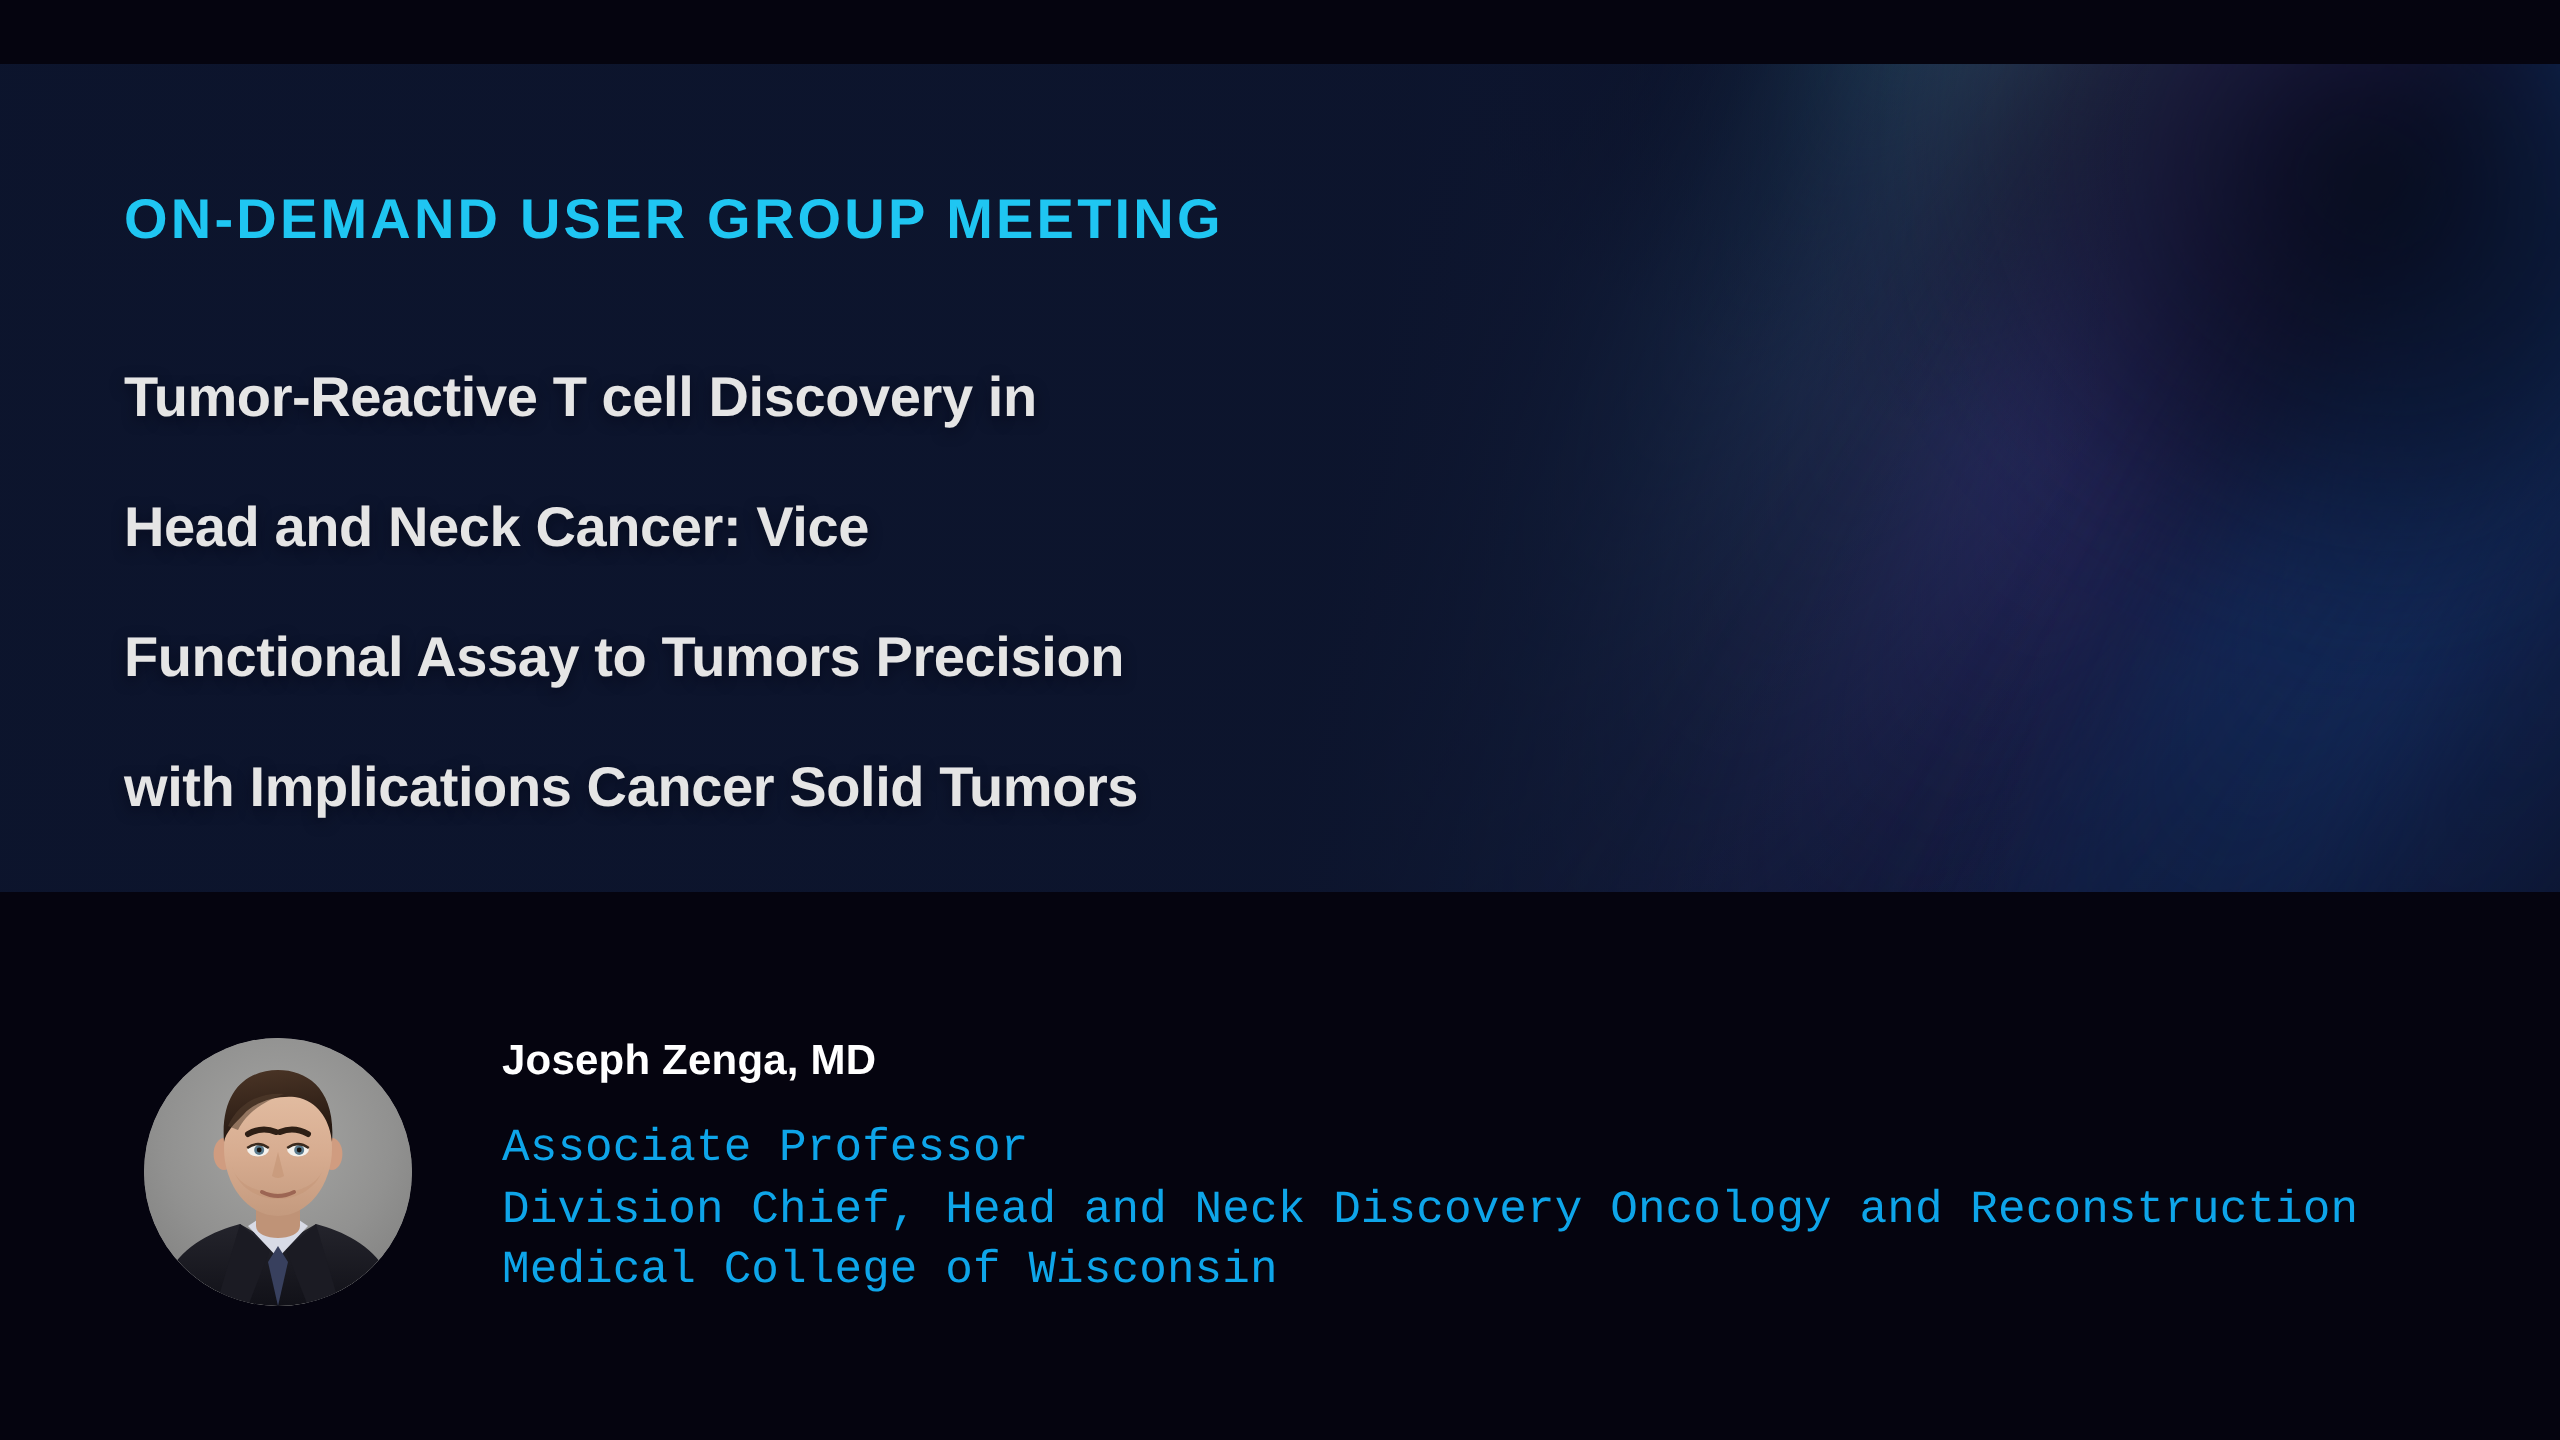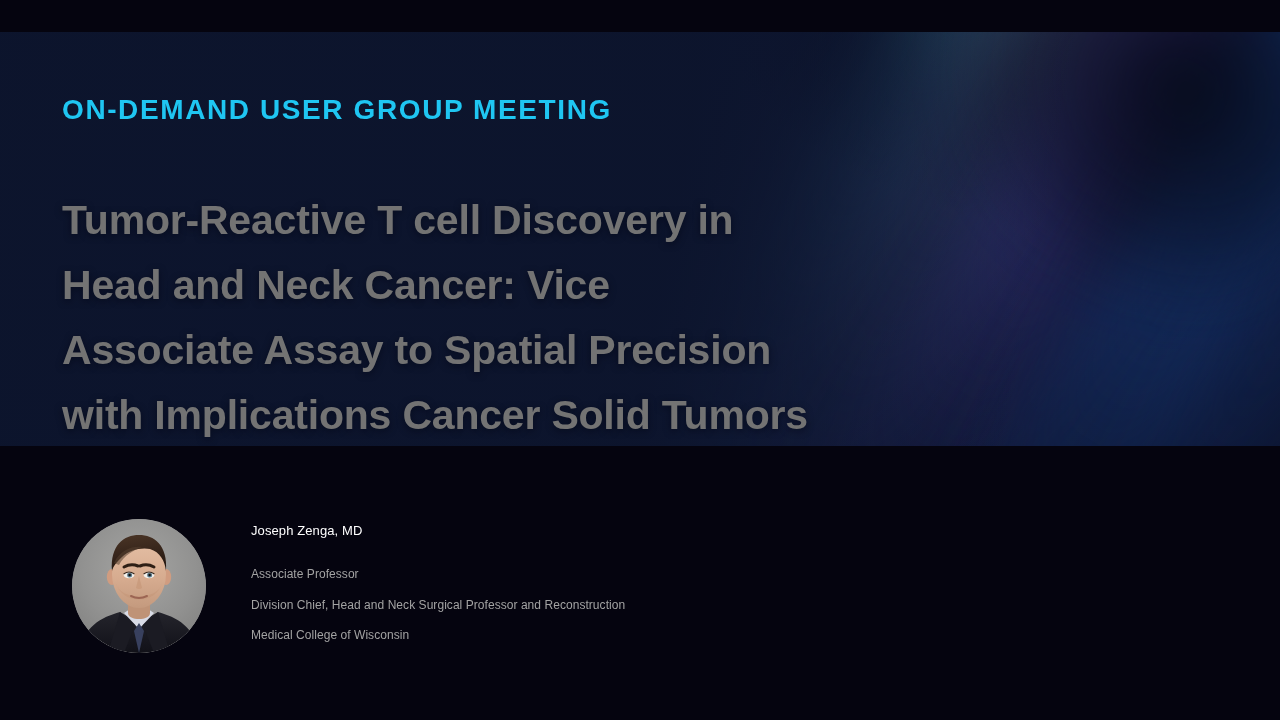"Tumor-Reactive T cell Discovery in" .title { color: #737373 -> #e5e5e5; font-size: 41px -> 28px; top: 156px -> 134px }
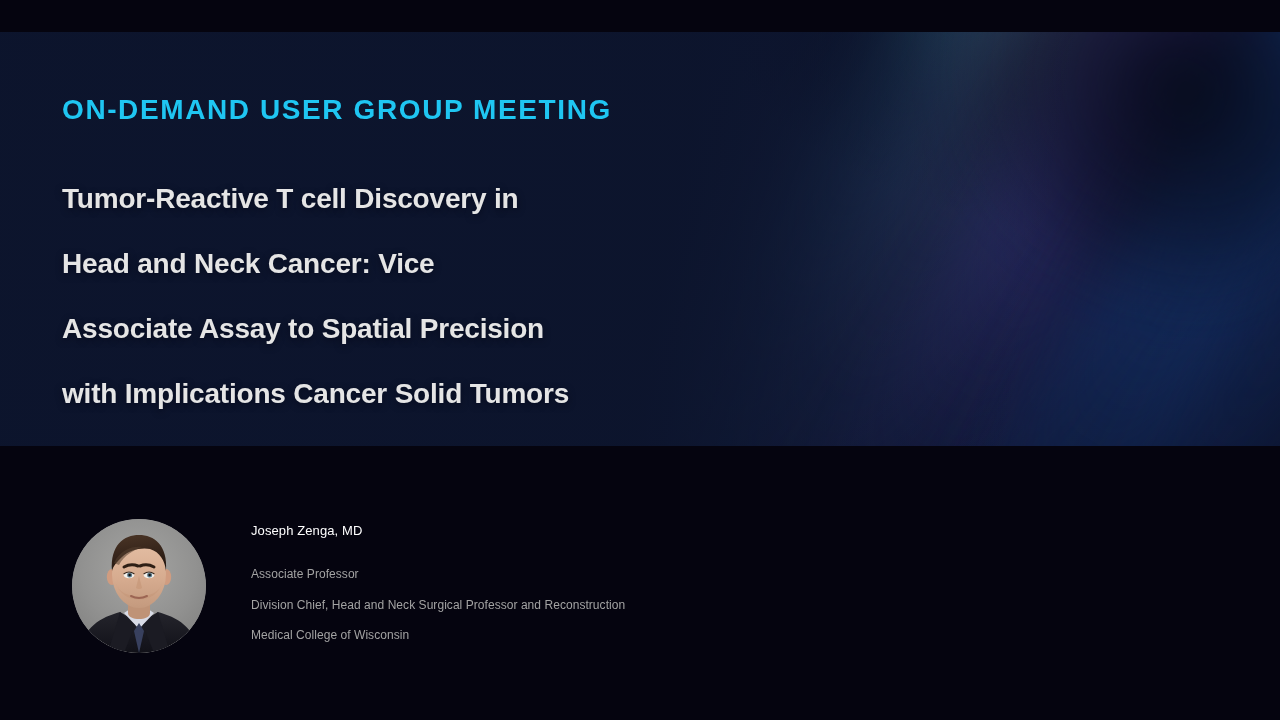"Associate Assay to Spatial Precision" span.line { text: Associate Assay to Spatial -> Functional Assay to Tumors }
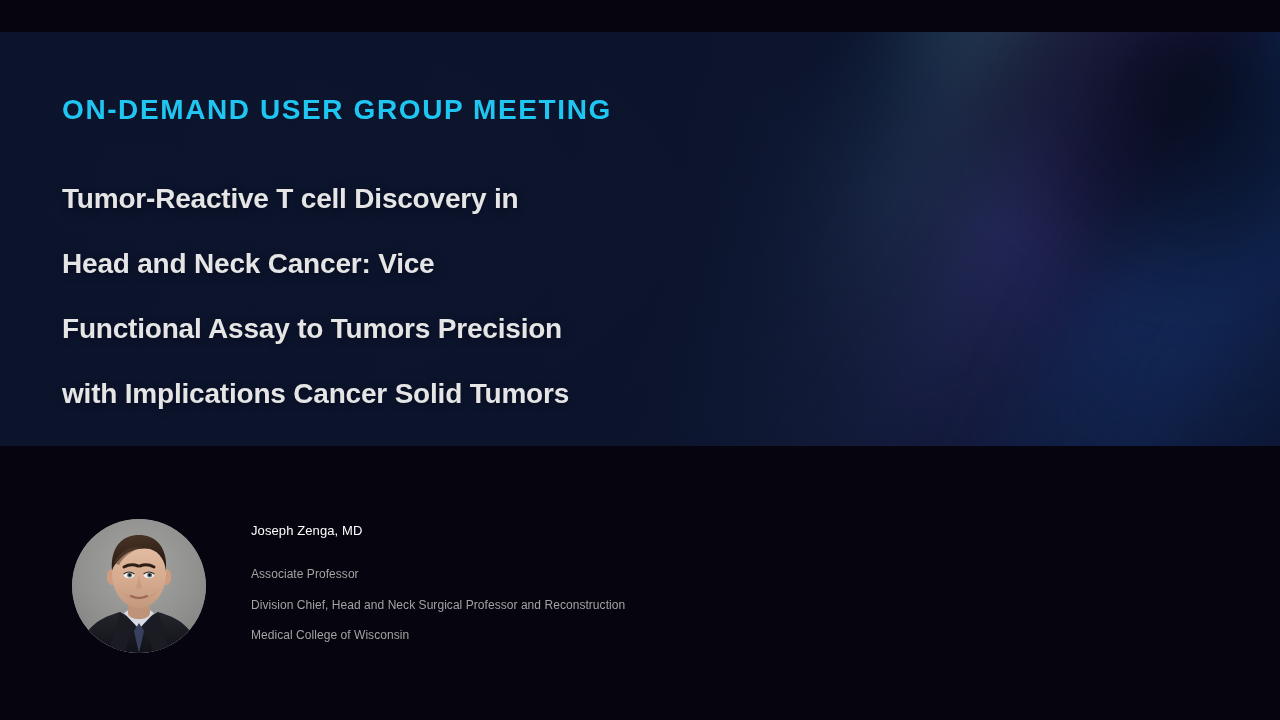"Joseph Zenga, MD" .speaker-name { font-size: 13px -> 21px; font-weight: 400 -> 700 }
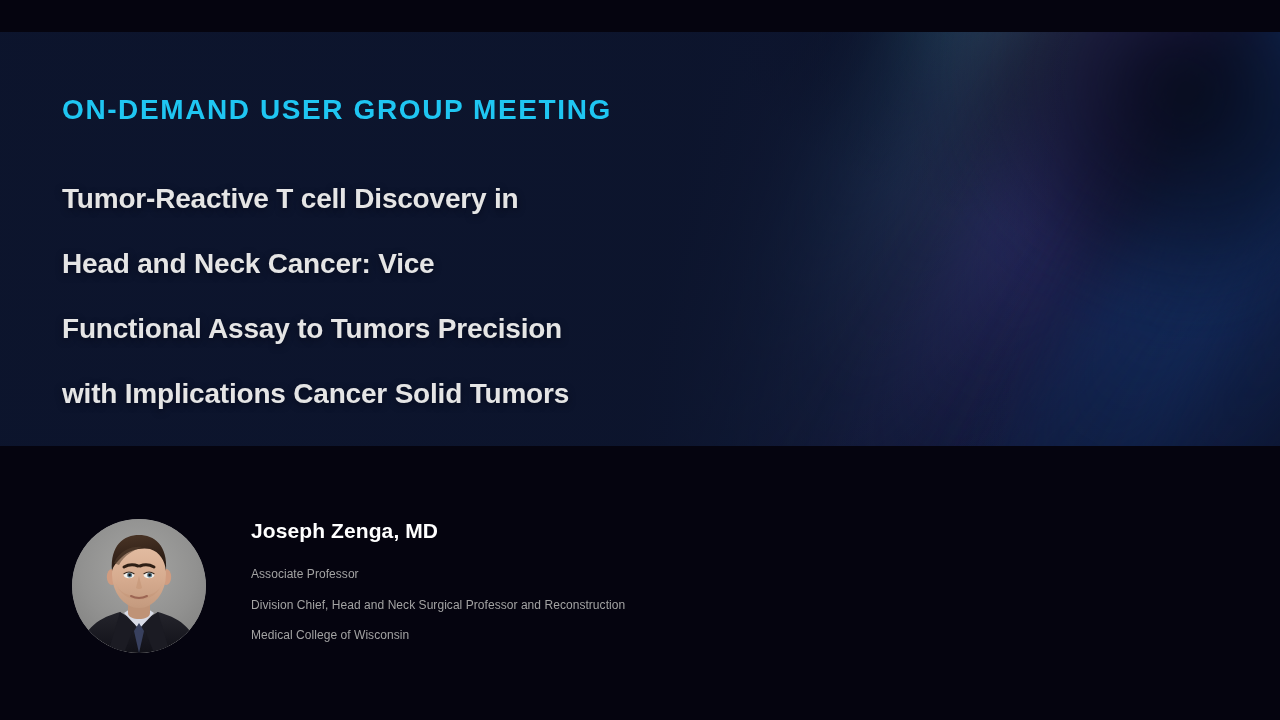"Associate Professor" .speaker-line { color: #a3a3a3 -> #0ea5e9; font-family: none -> Liberation Mono, monospace; font-size: 12px -> 23px }
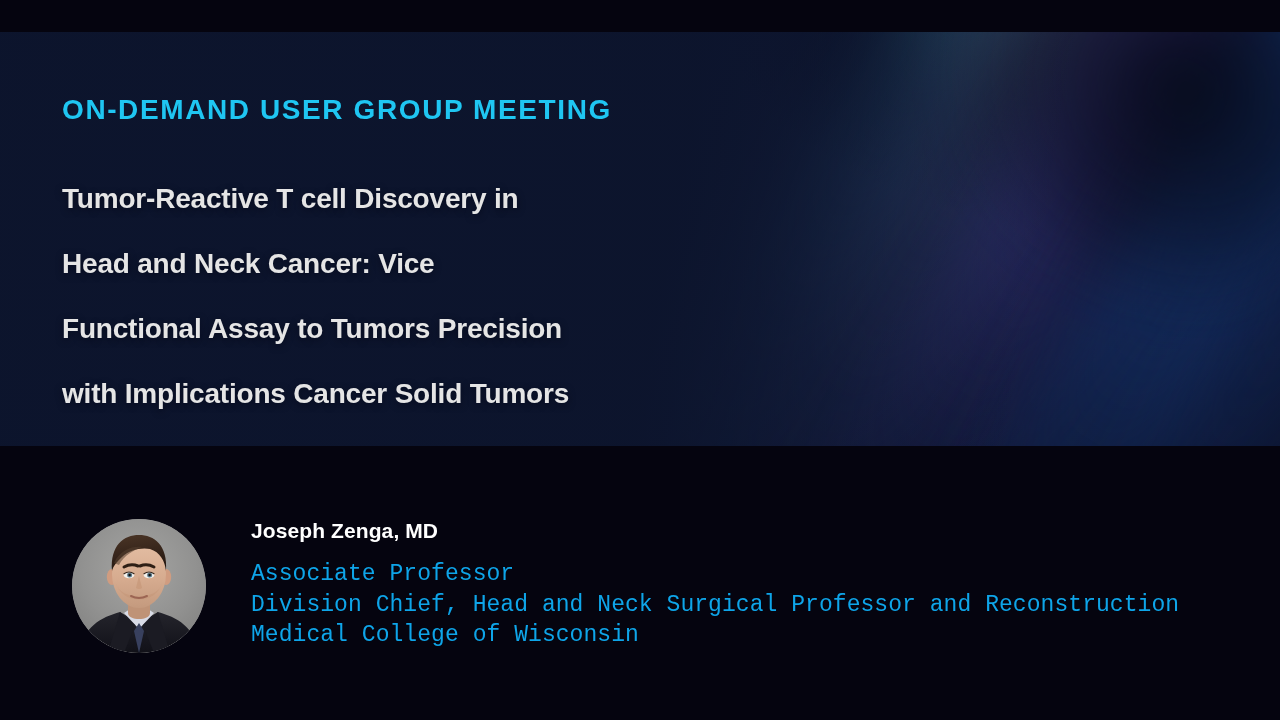"Division Chief, Head and Neck" div.speaker-line { text: Surgical Professor -> Discovery Oncology }
